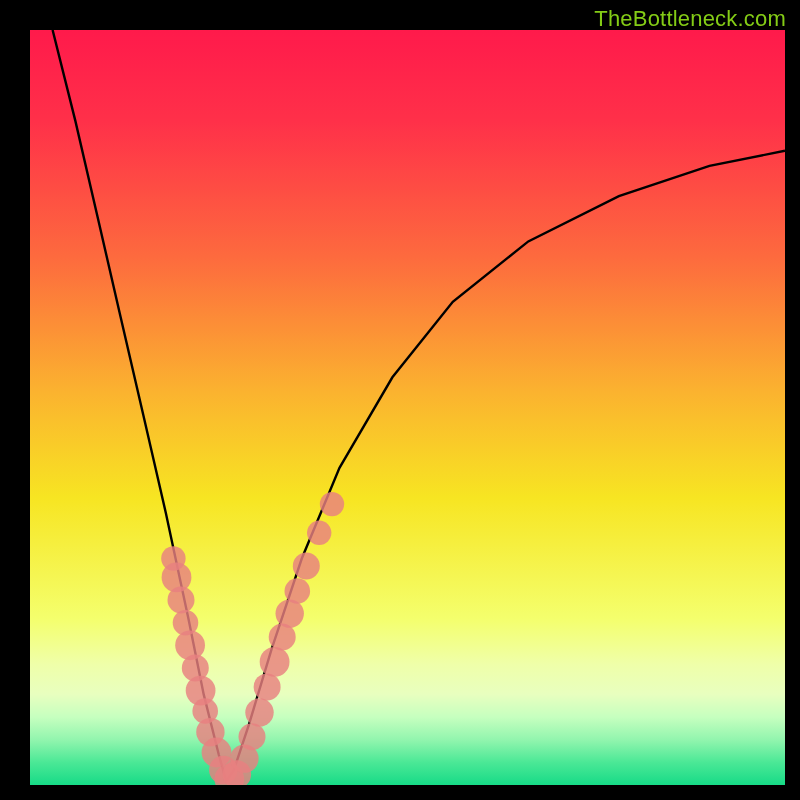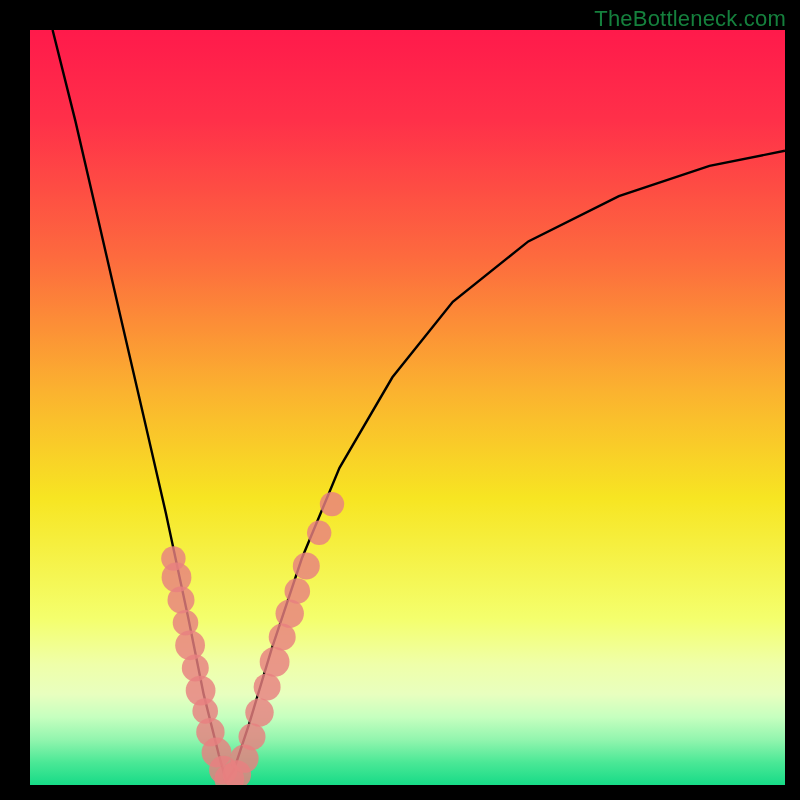"TheBottleneck.com" .watermark { color: #15803d -> #84cc16 }
